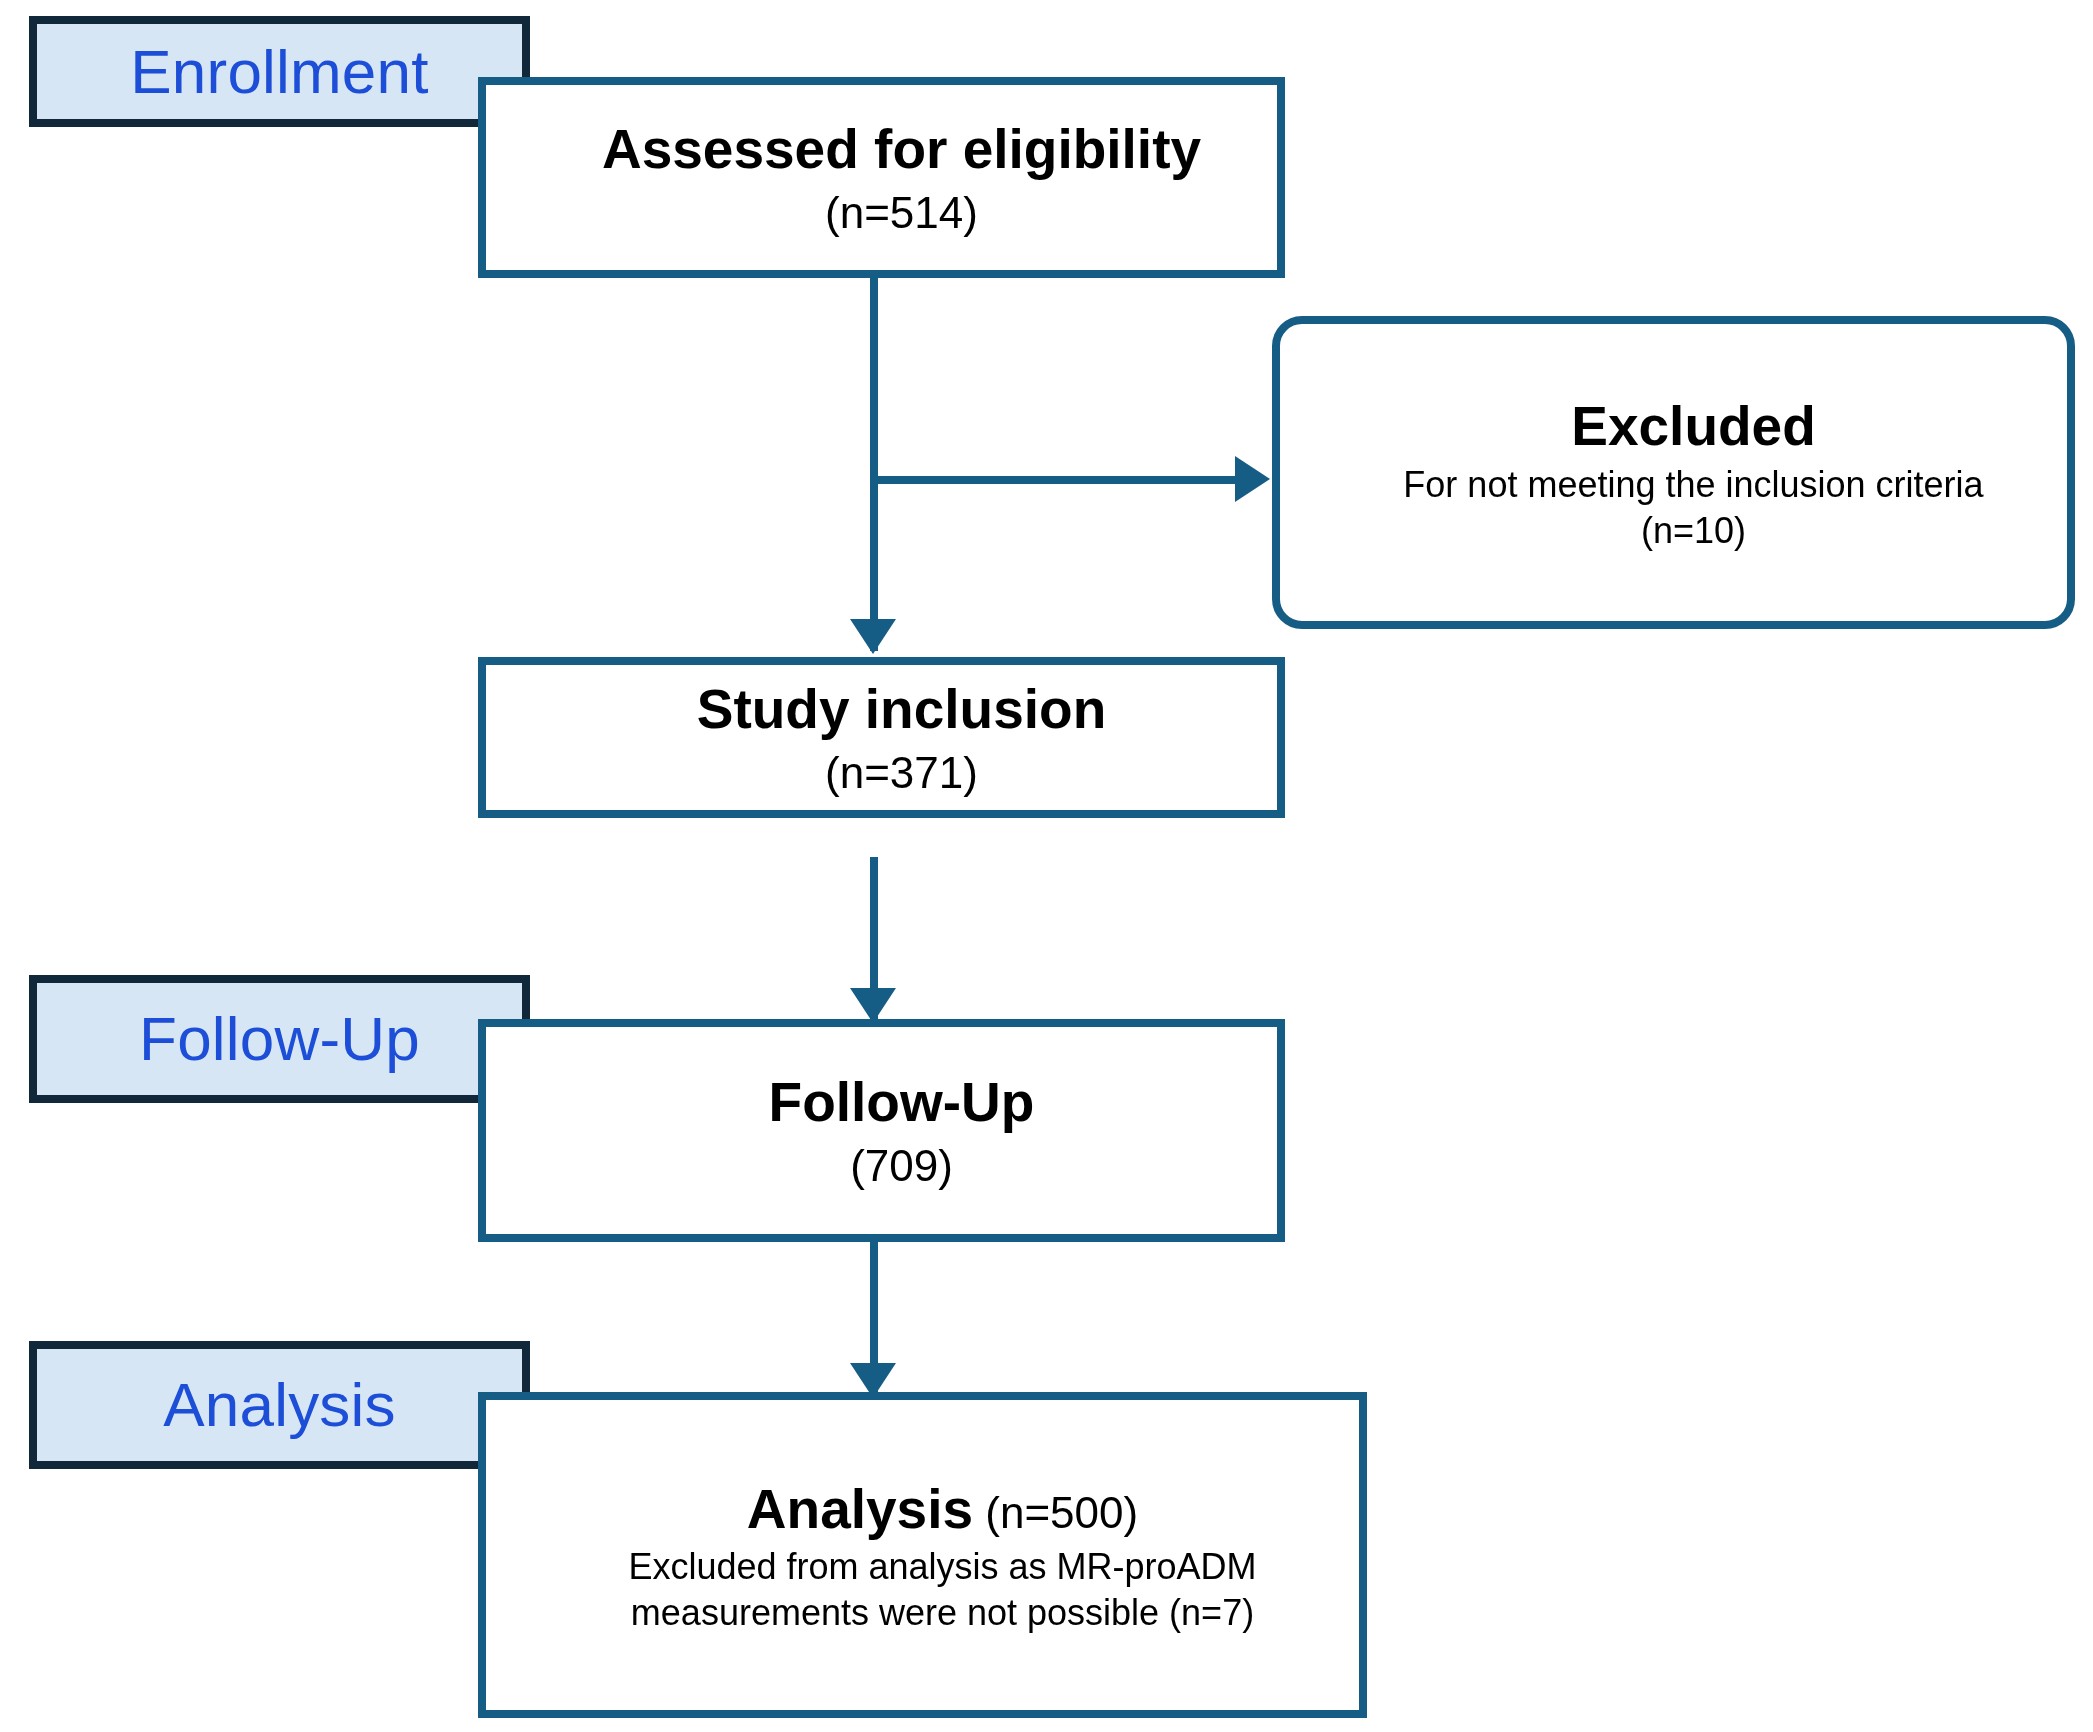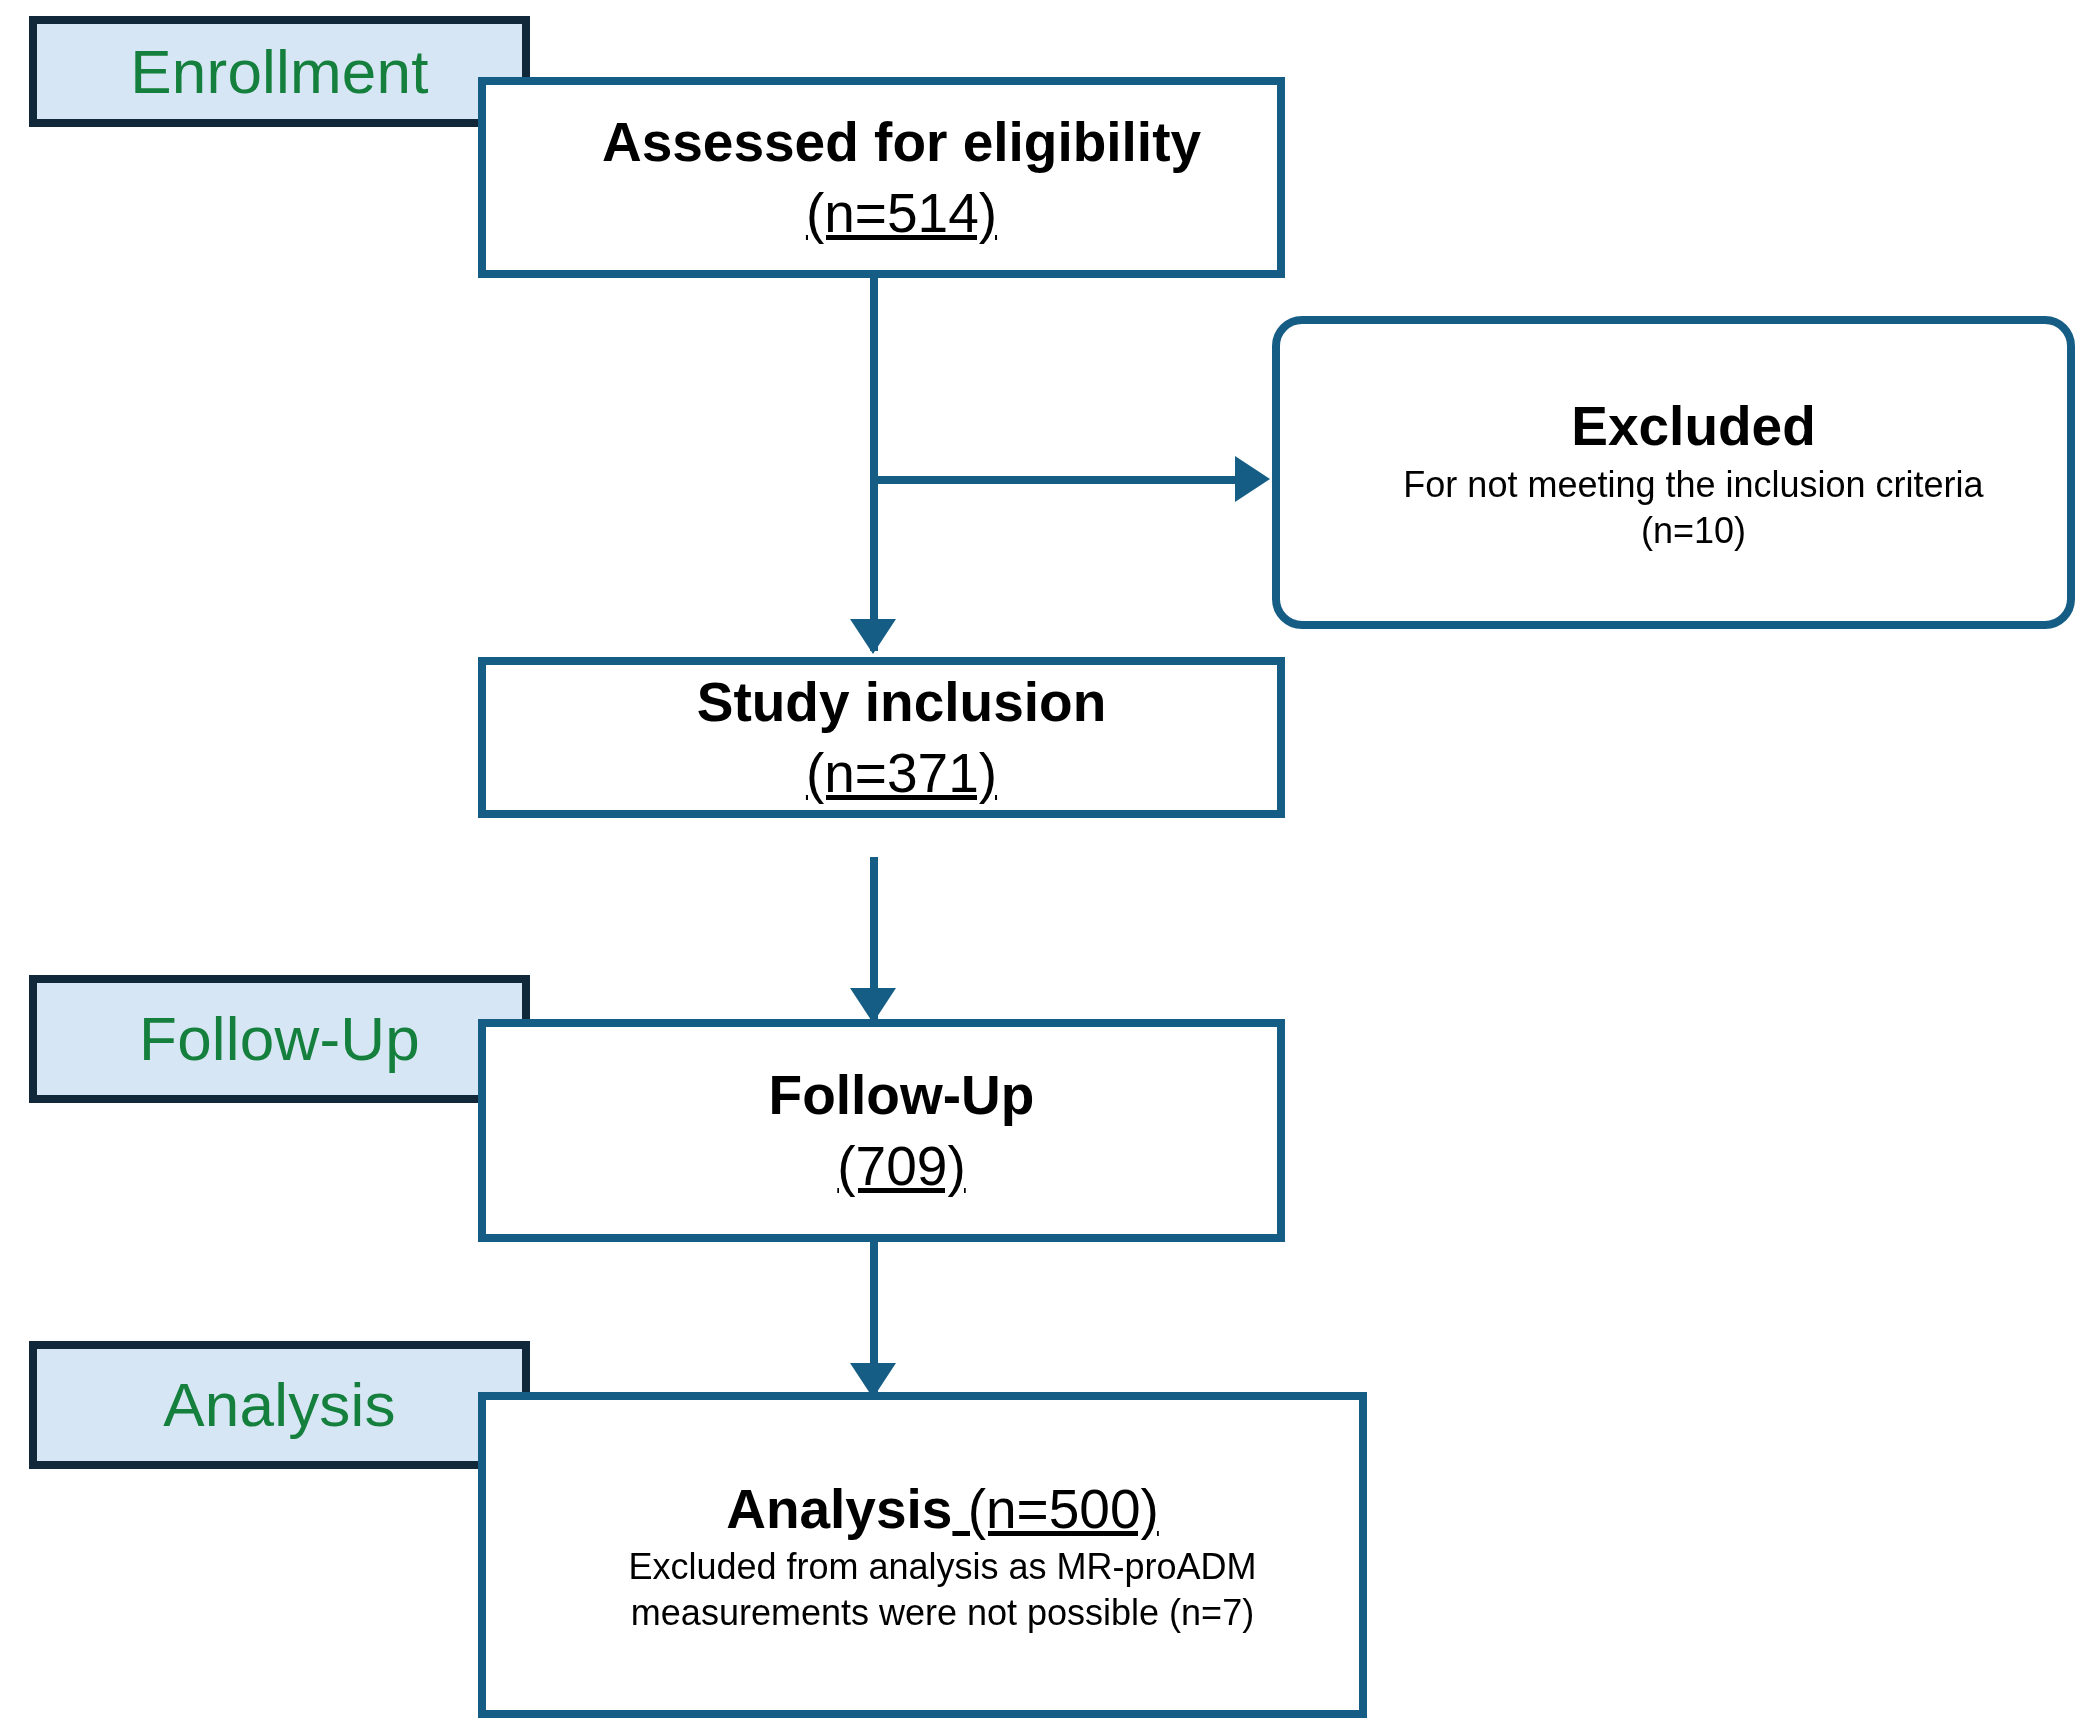"Enrollment" .phase-label { color: #15803d -> #1d4ed8 }
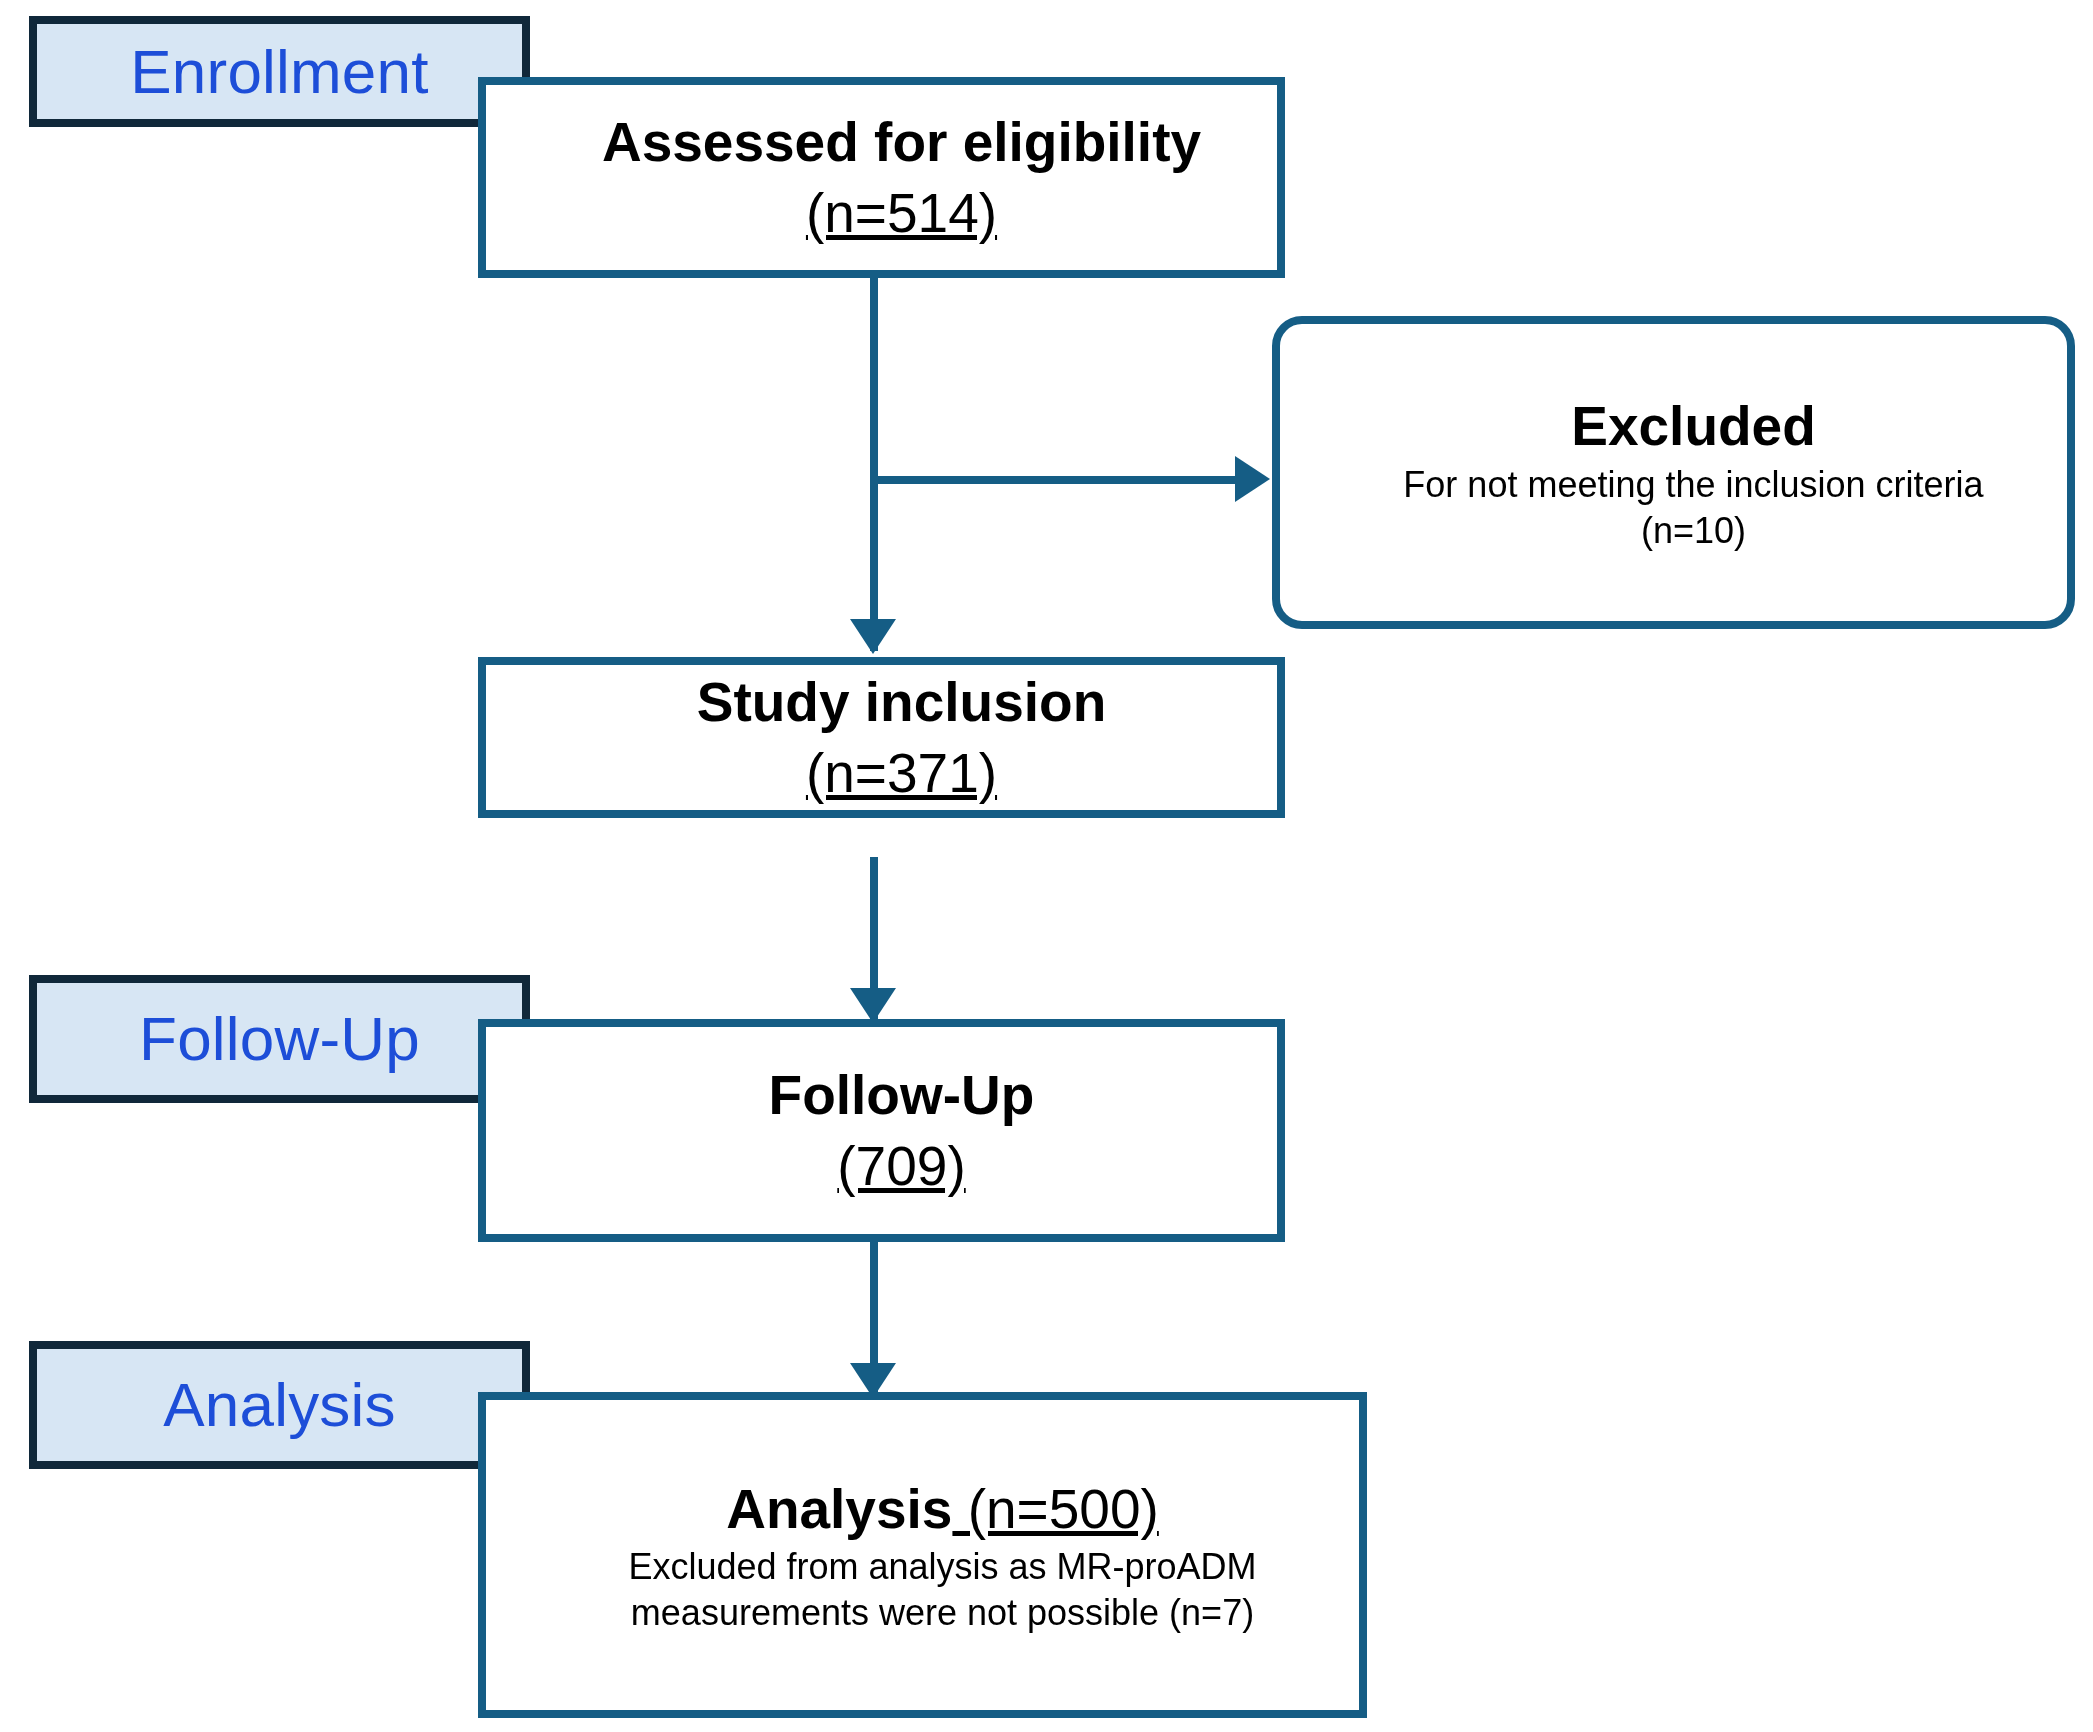"(n=514)" .t-normal { font-size: 55px -> 44px; text-decoration: underline -> none }
